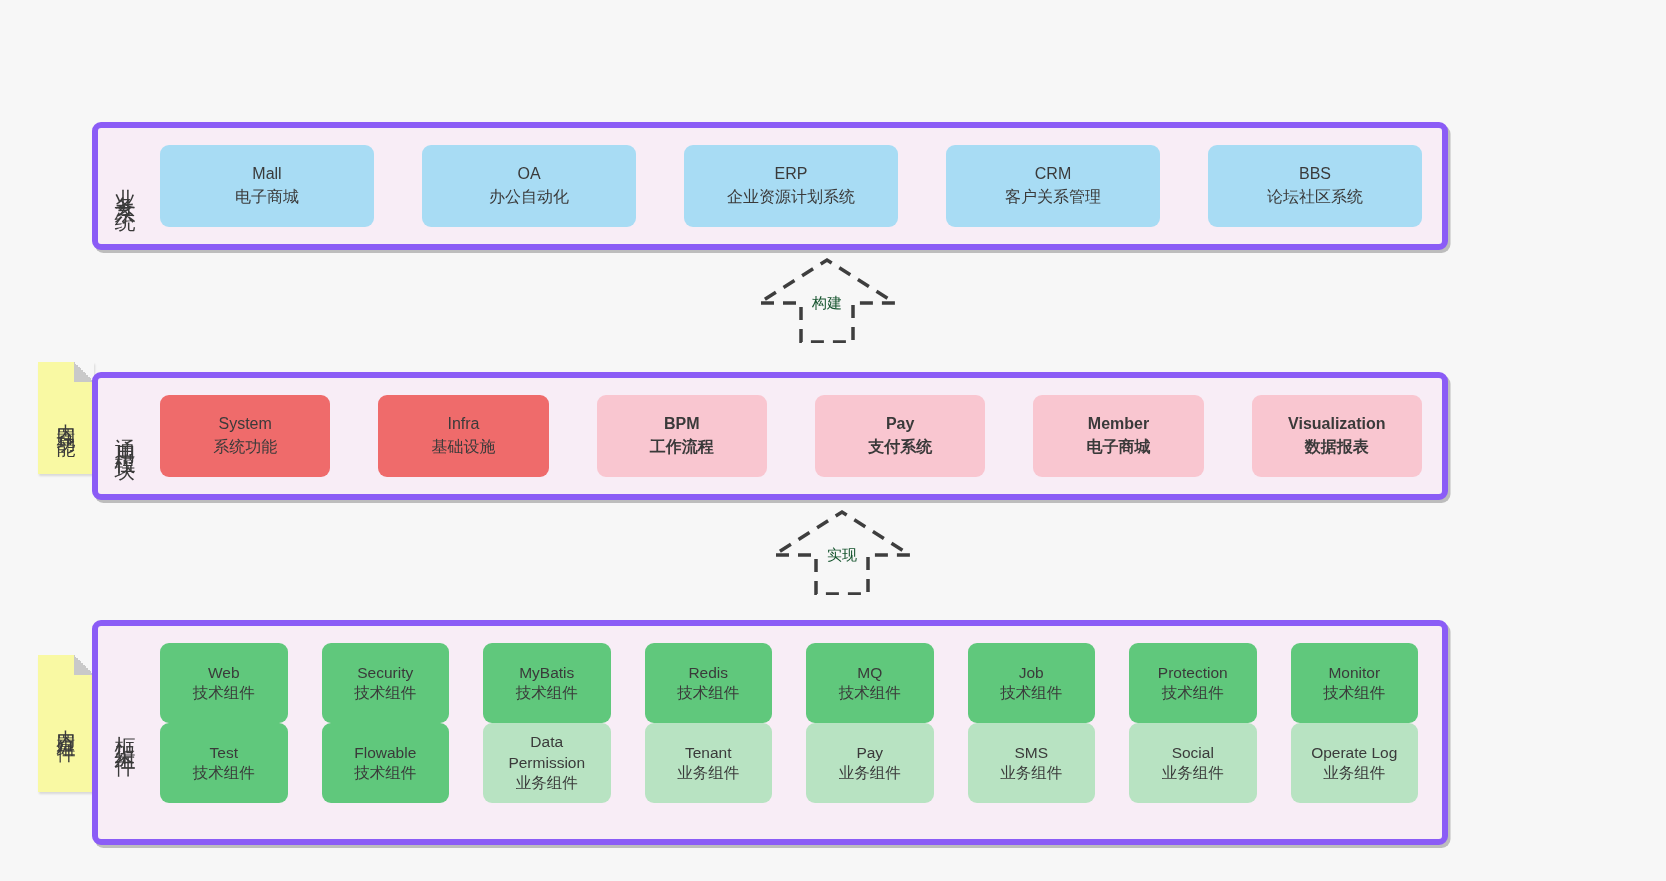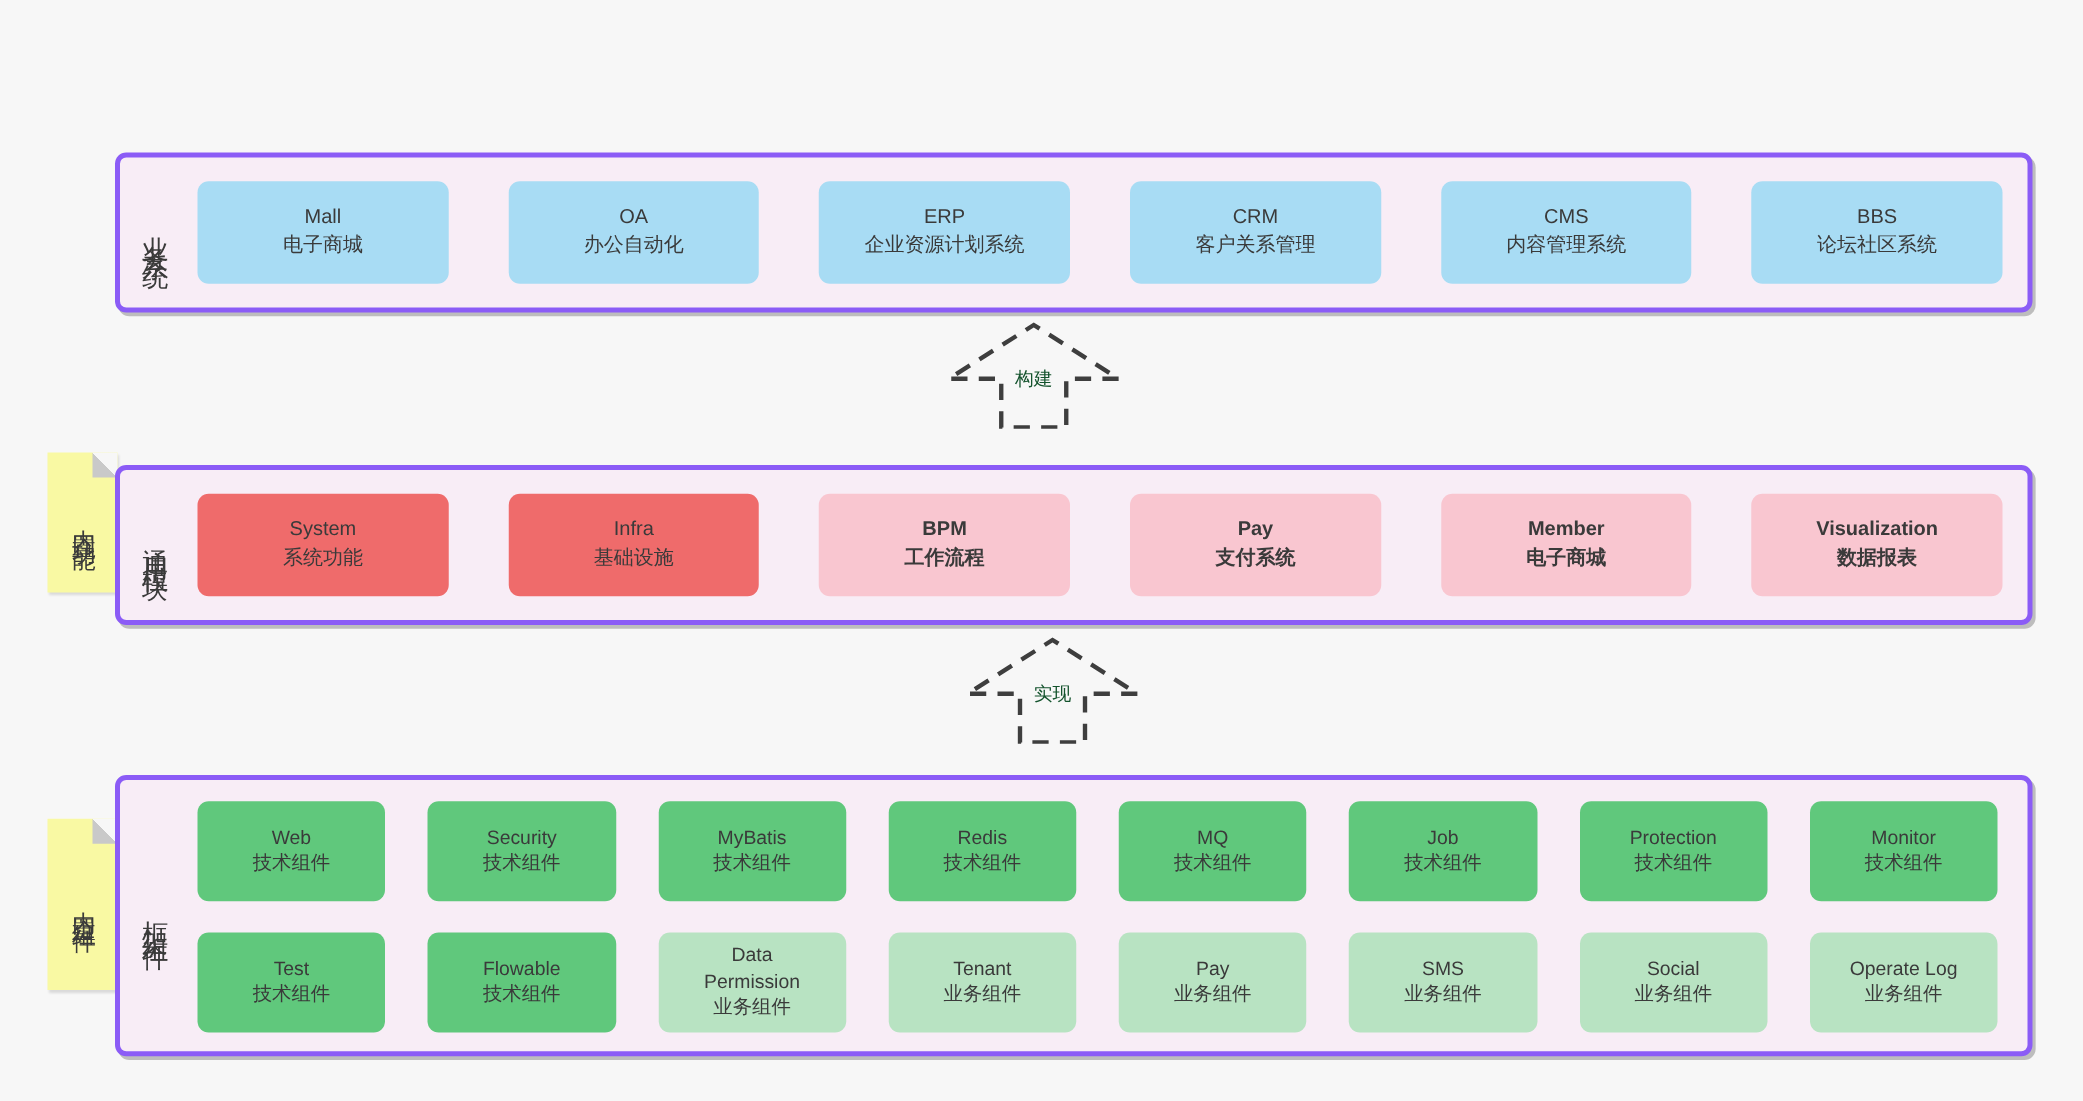"Mall" .panel { border: 4px solid #8b5cf6 -> 6px solid #8b5cf6; width: 1534px -> 1356px }
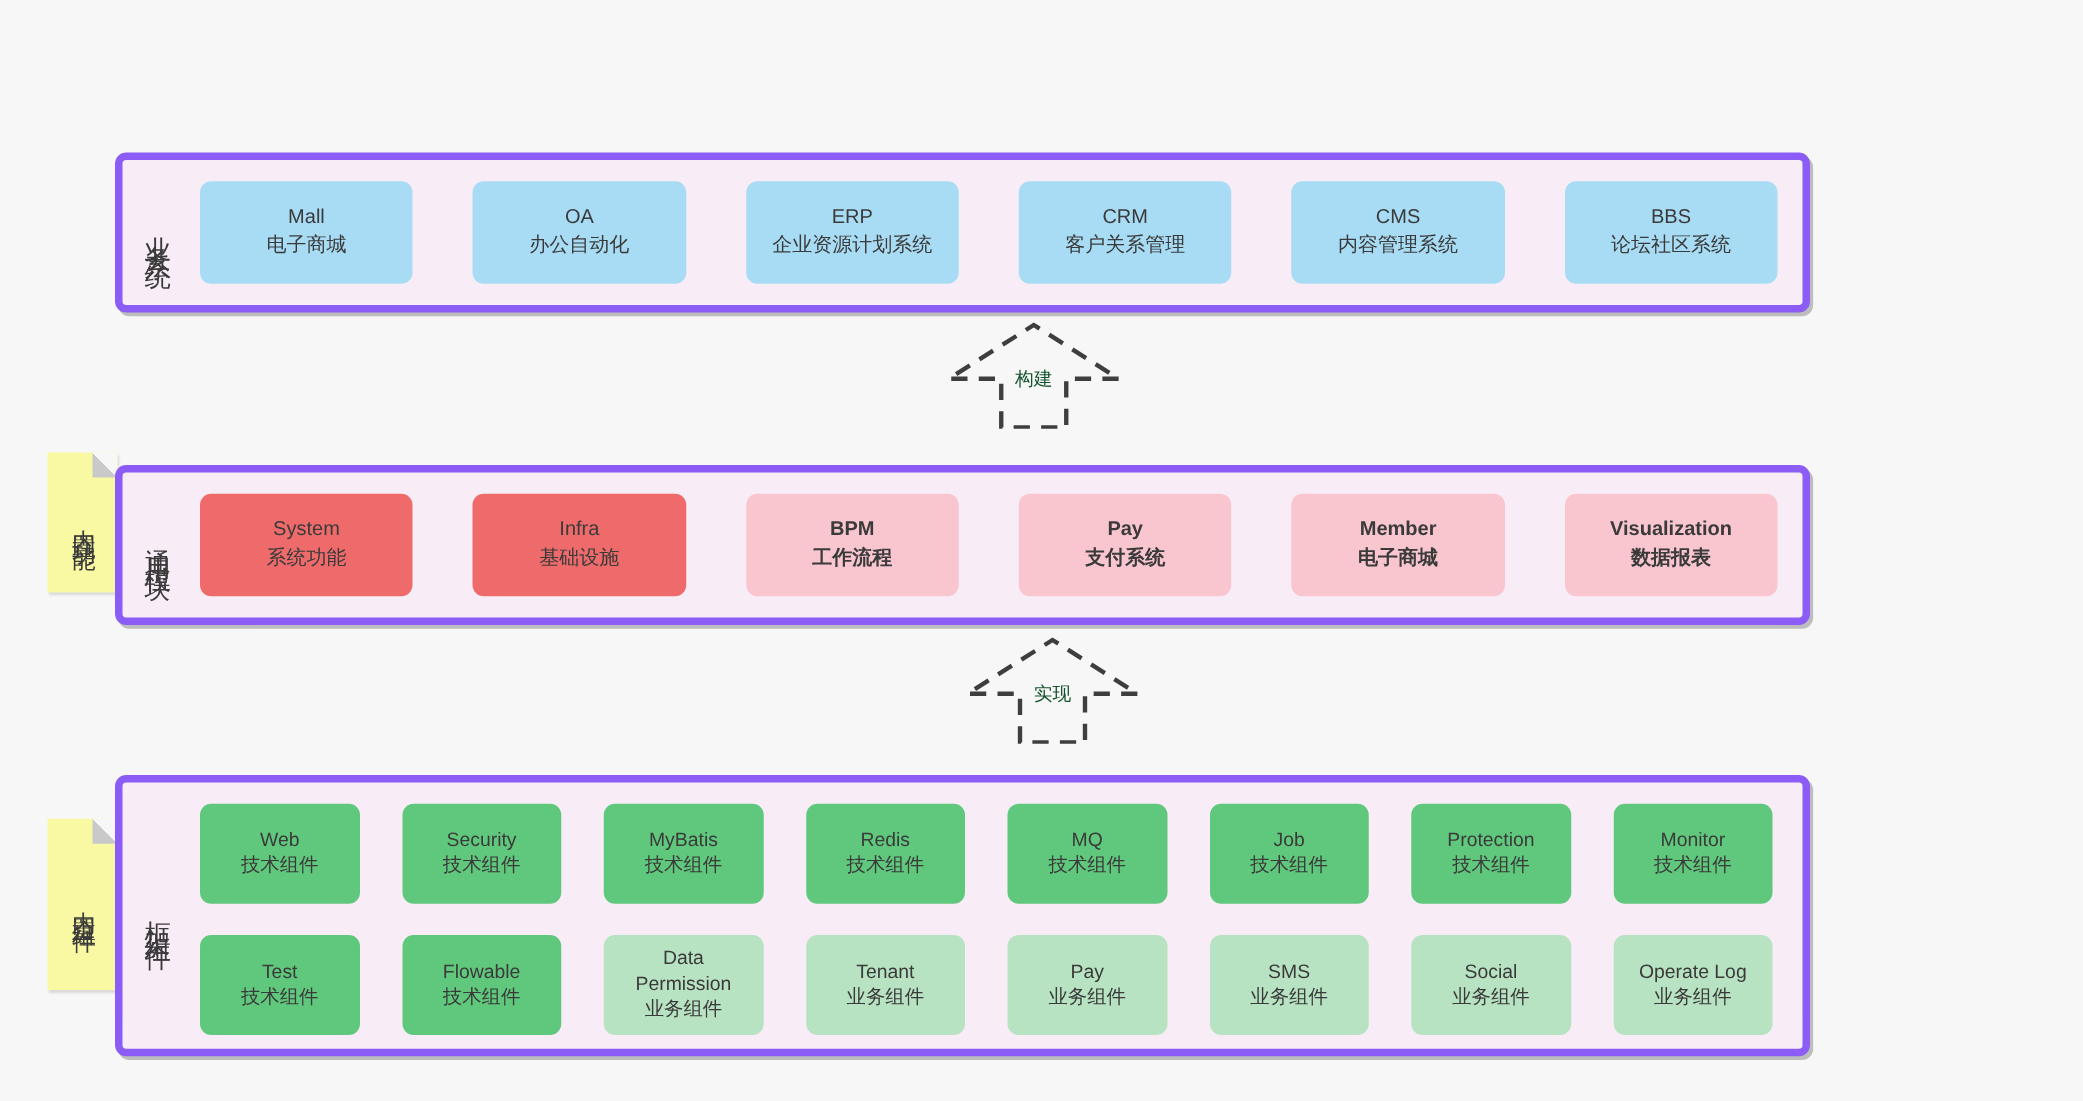"CMS" div.box { html: <div> <span>CMS</span> <span>内容管理系统</span> </div> -> none }
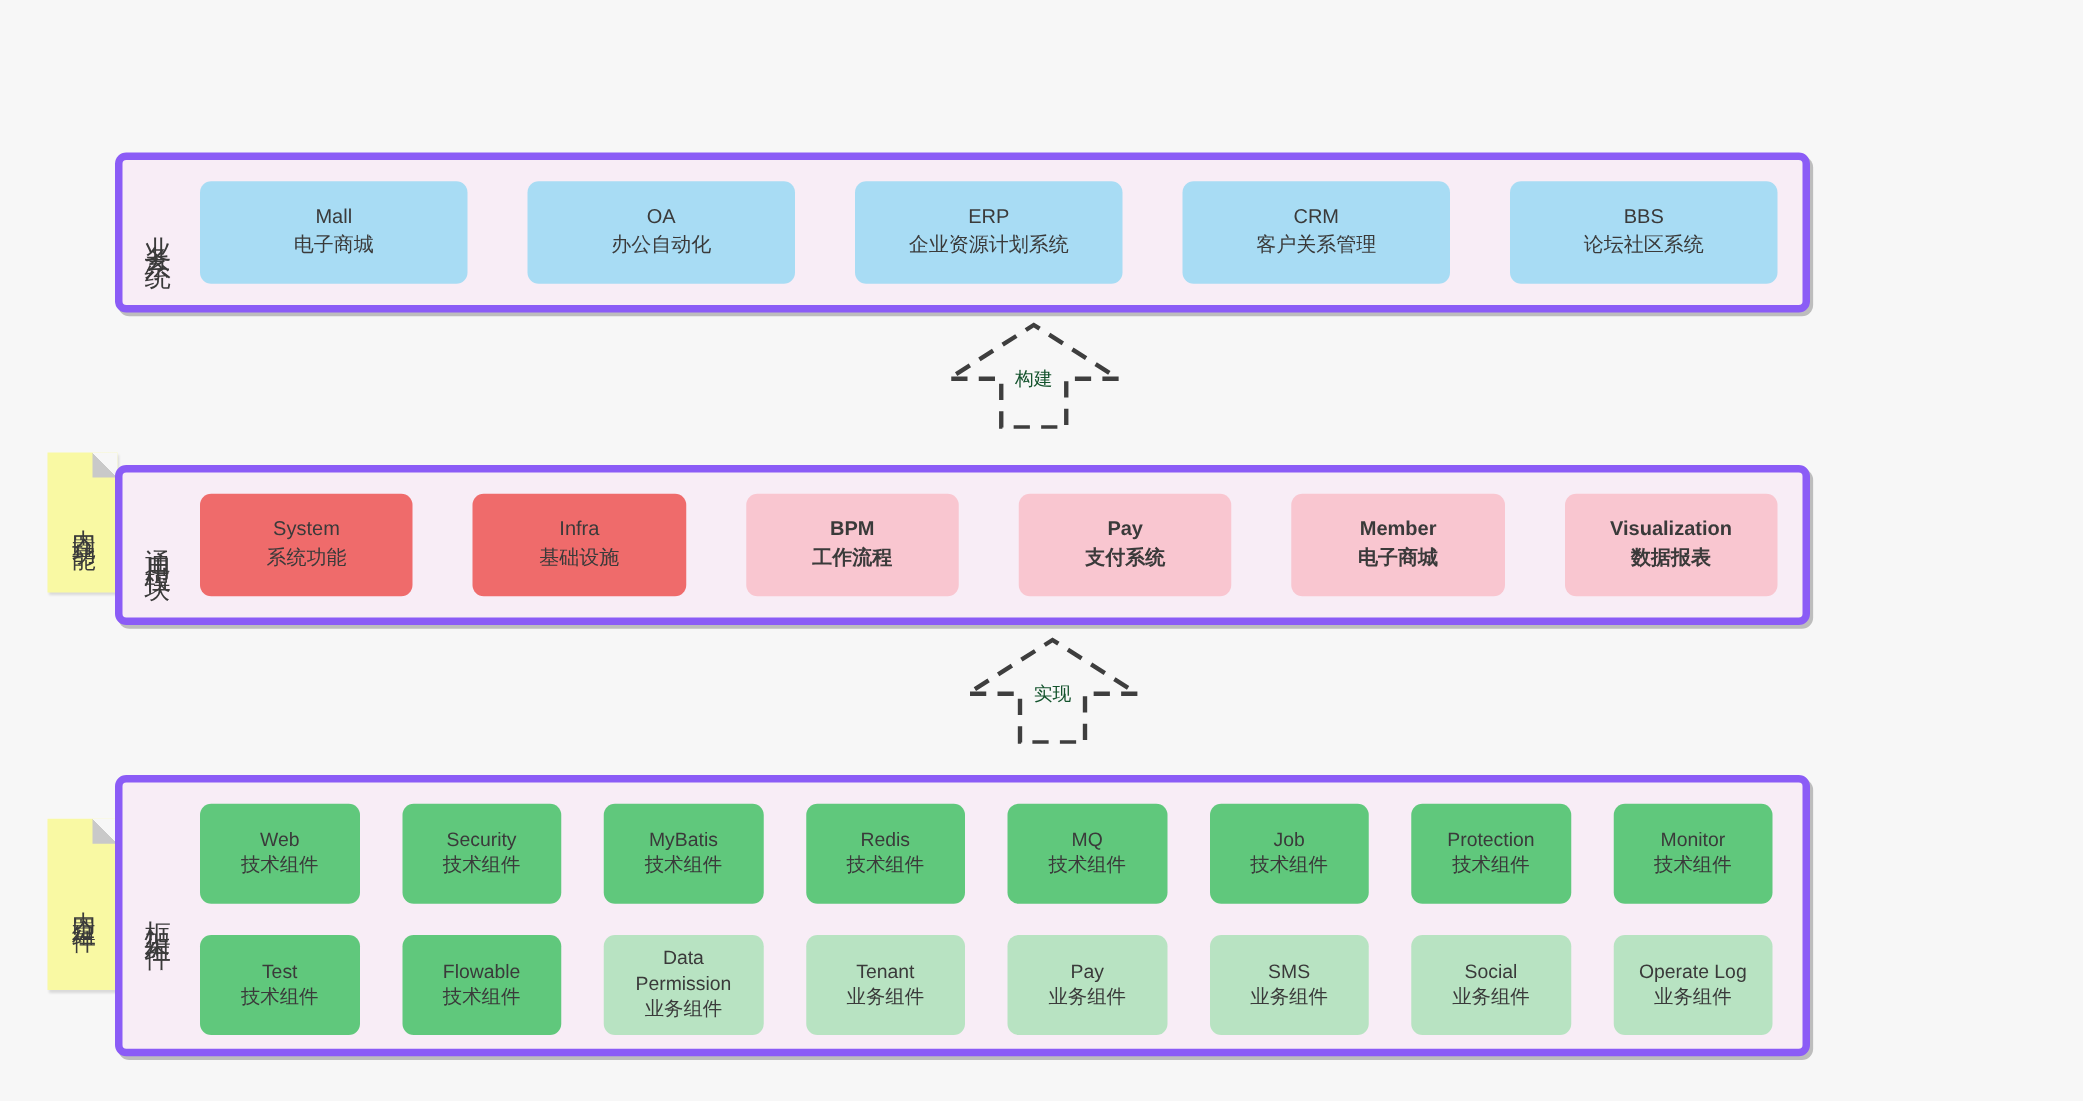"Web" .rows { gap: 25px -> none }
